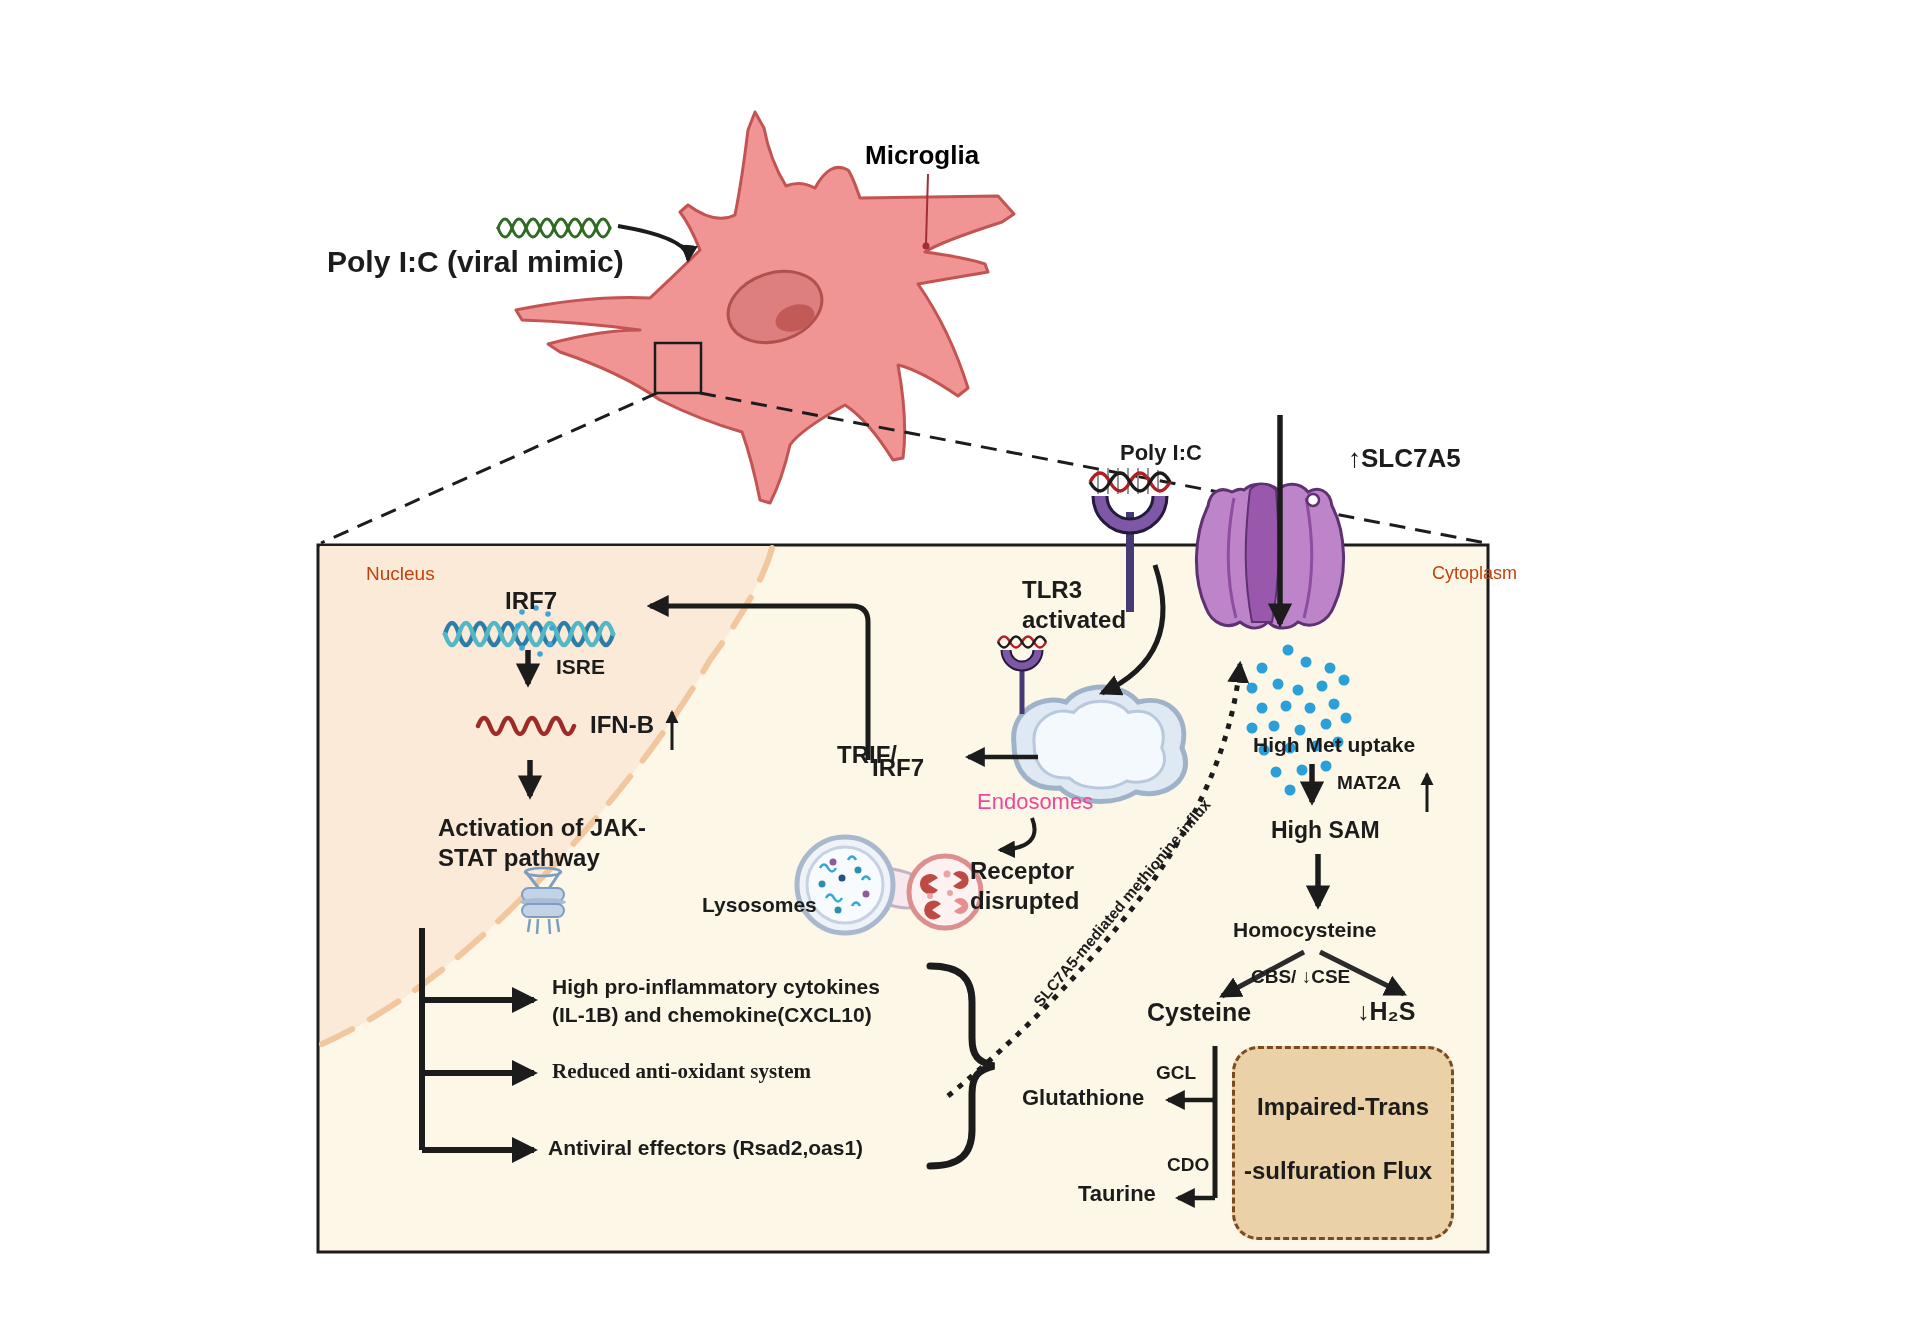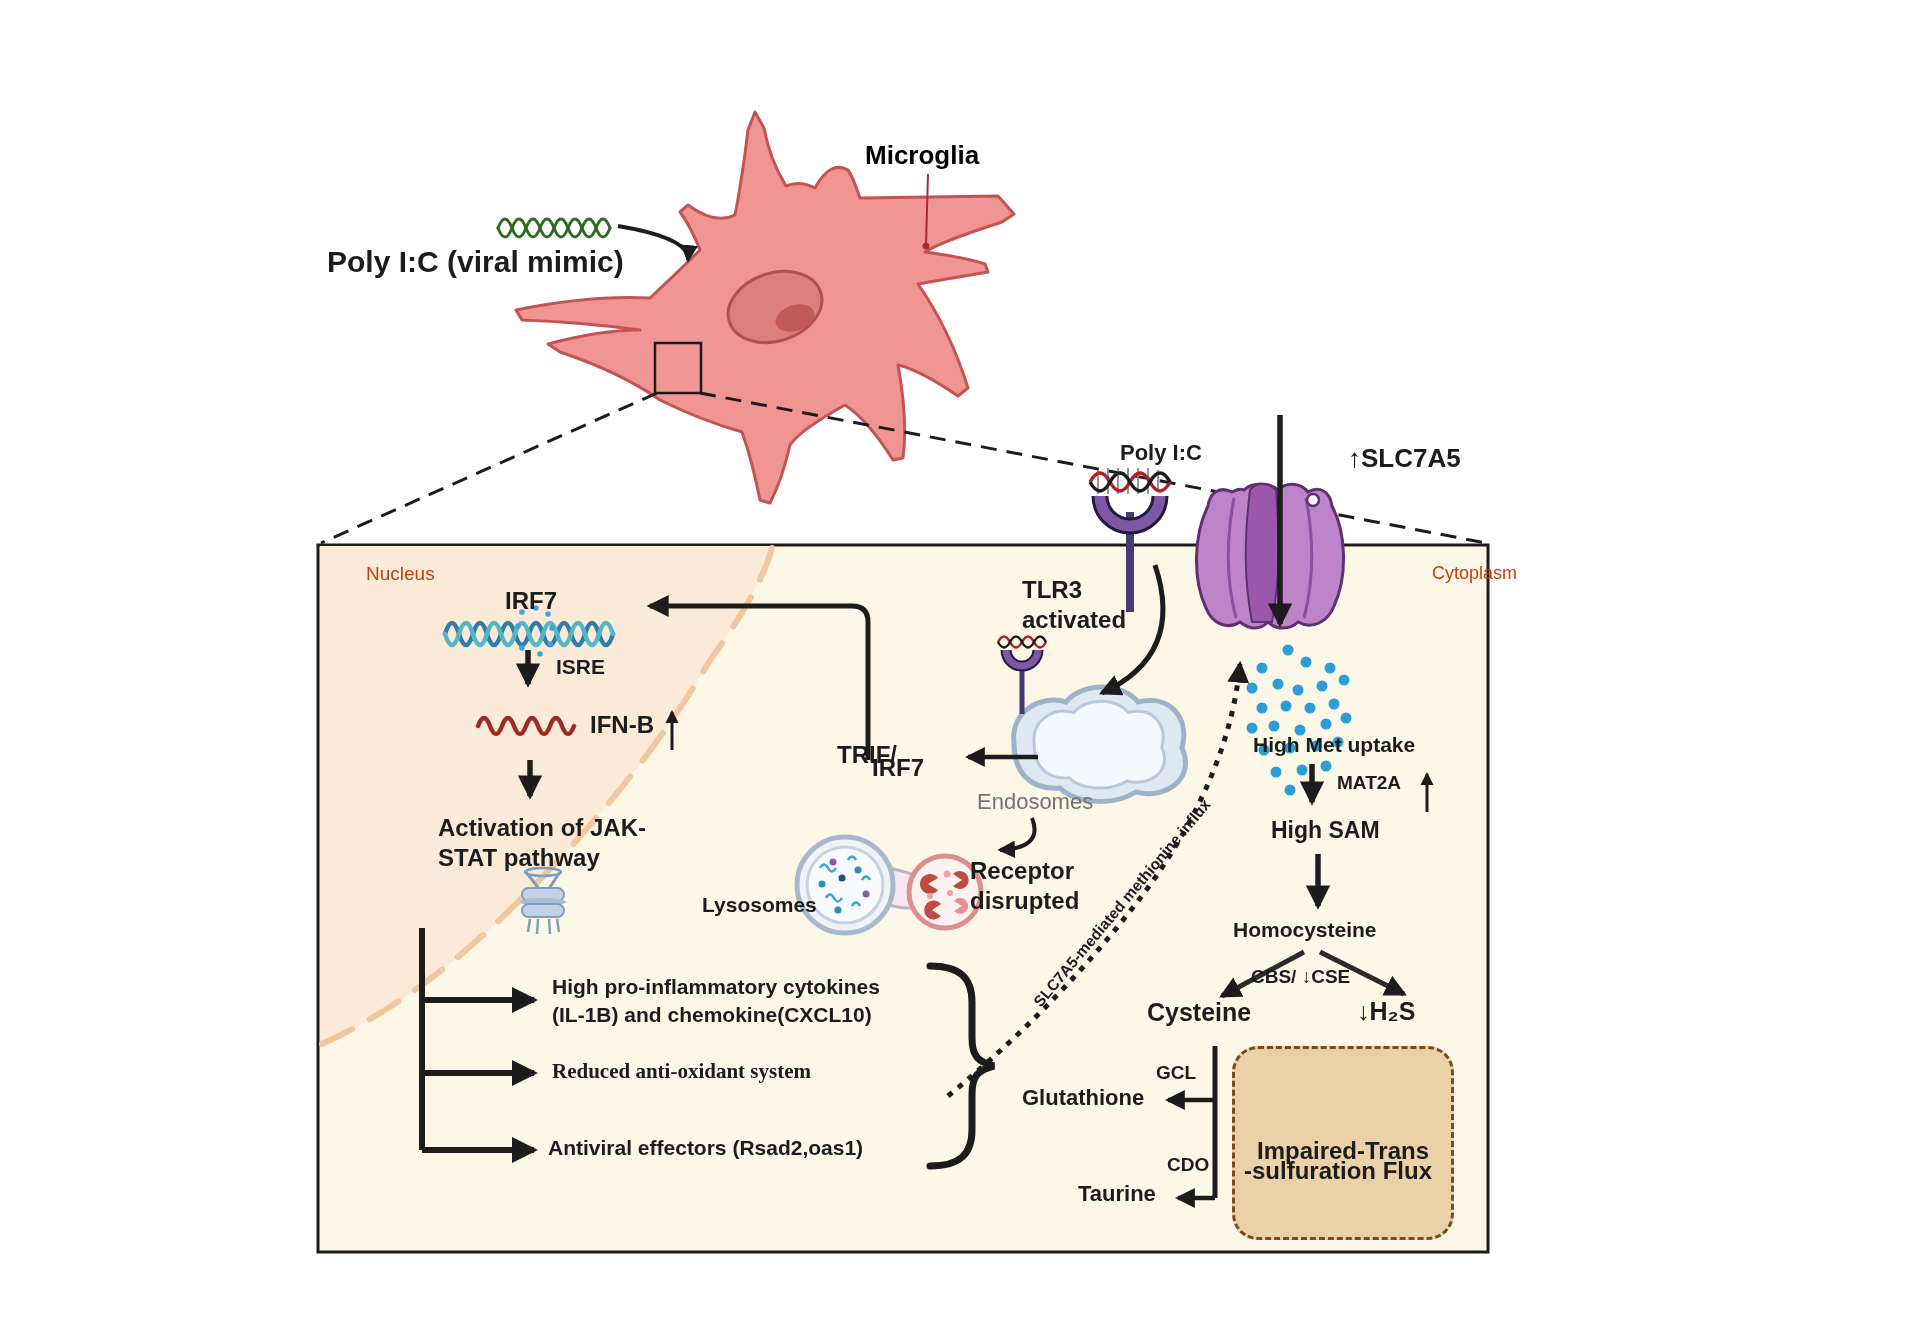"Endosomes" .orange { color: #737373 -> #ec4899 }
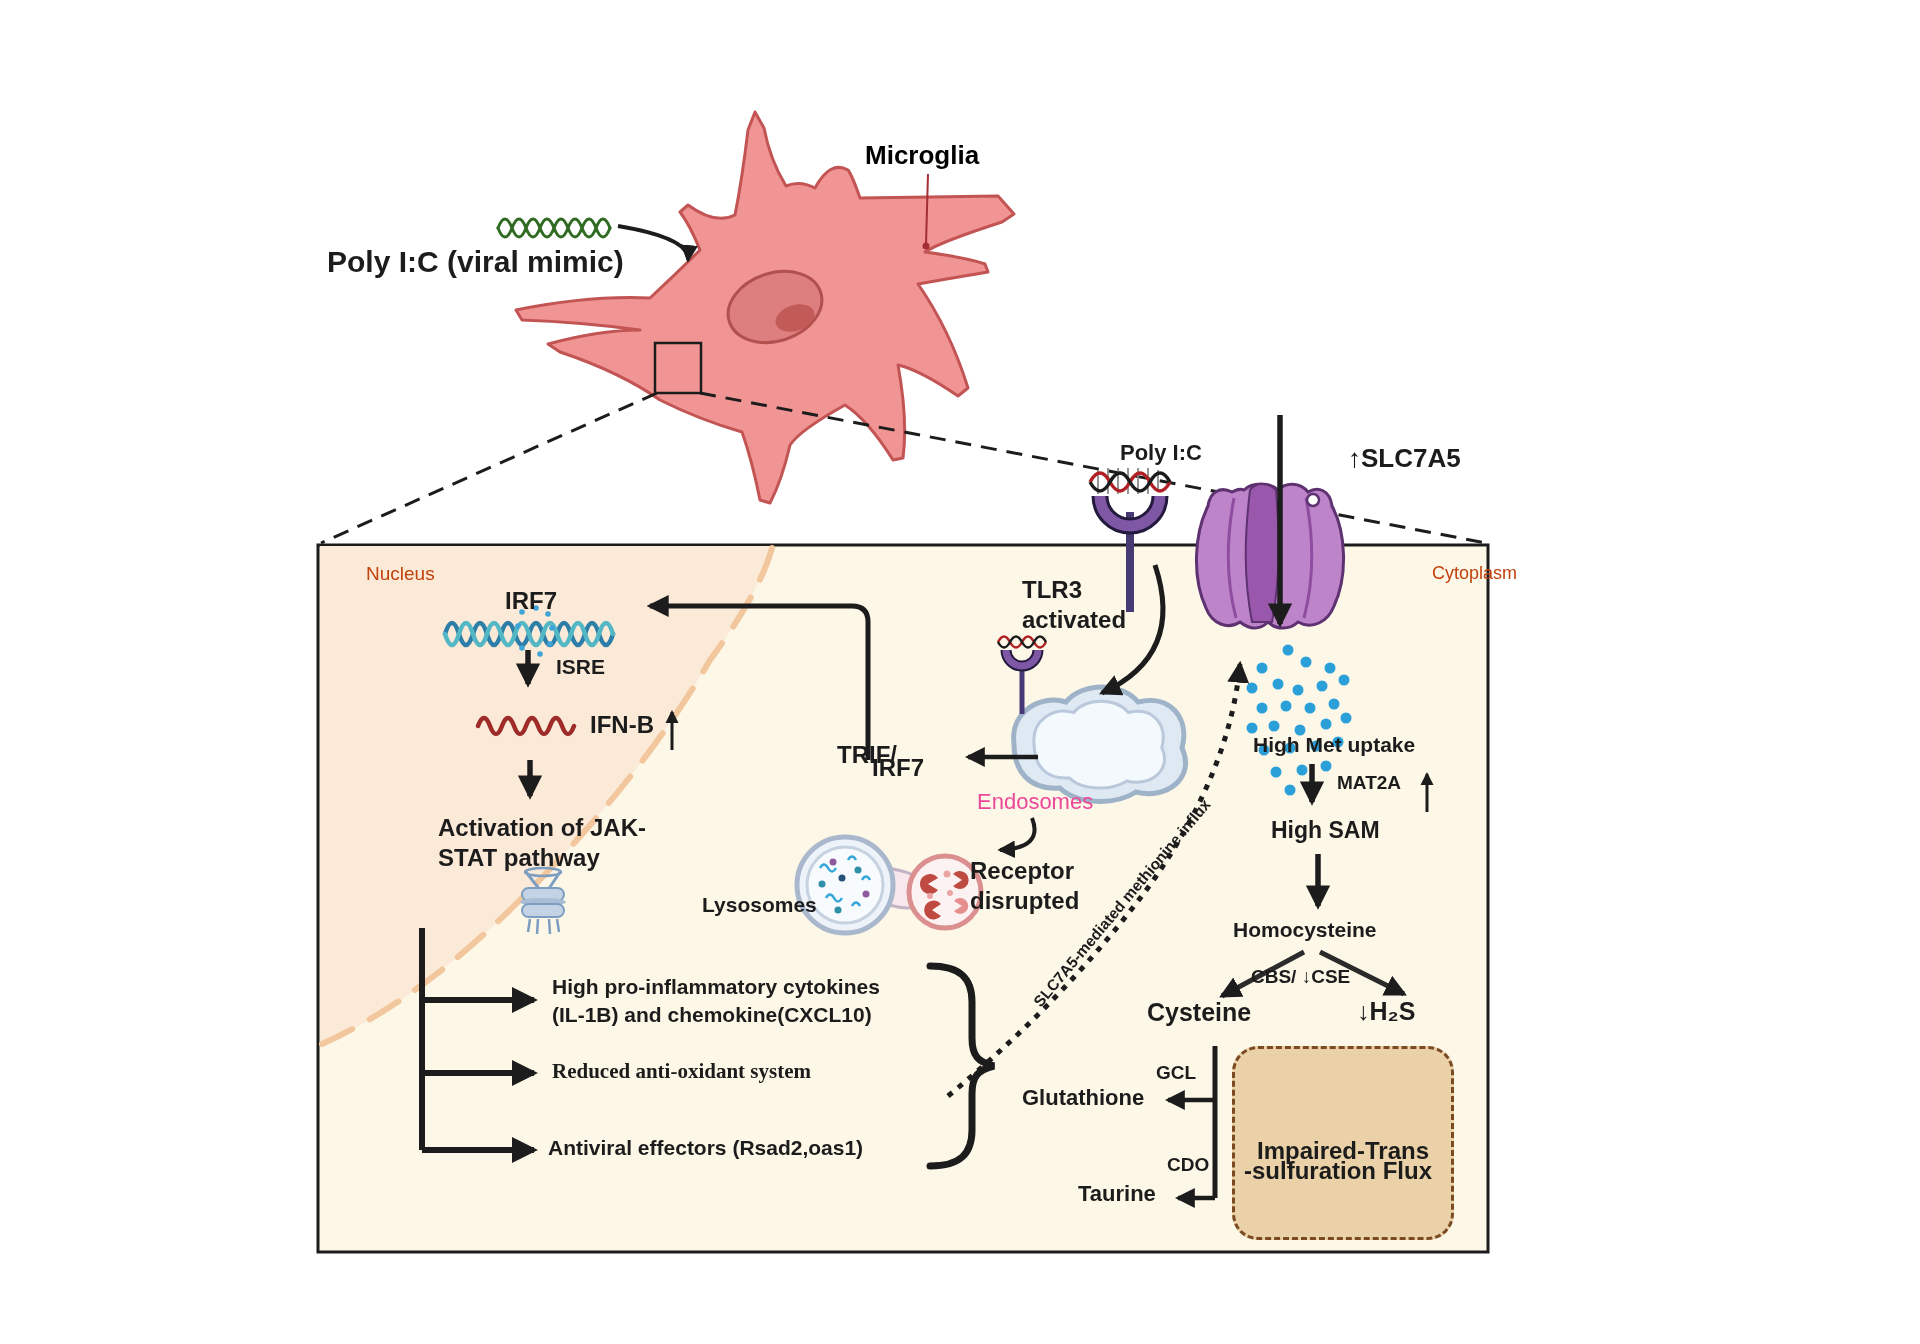"Impaired-Trans" div.lbl { margin-top: 44px -> none }
